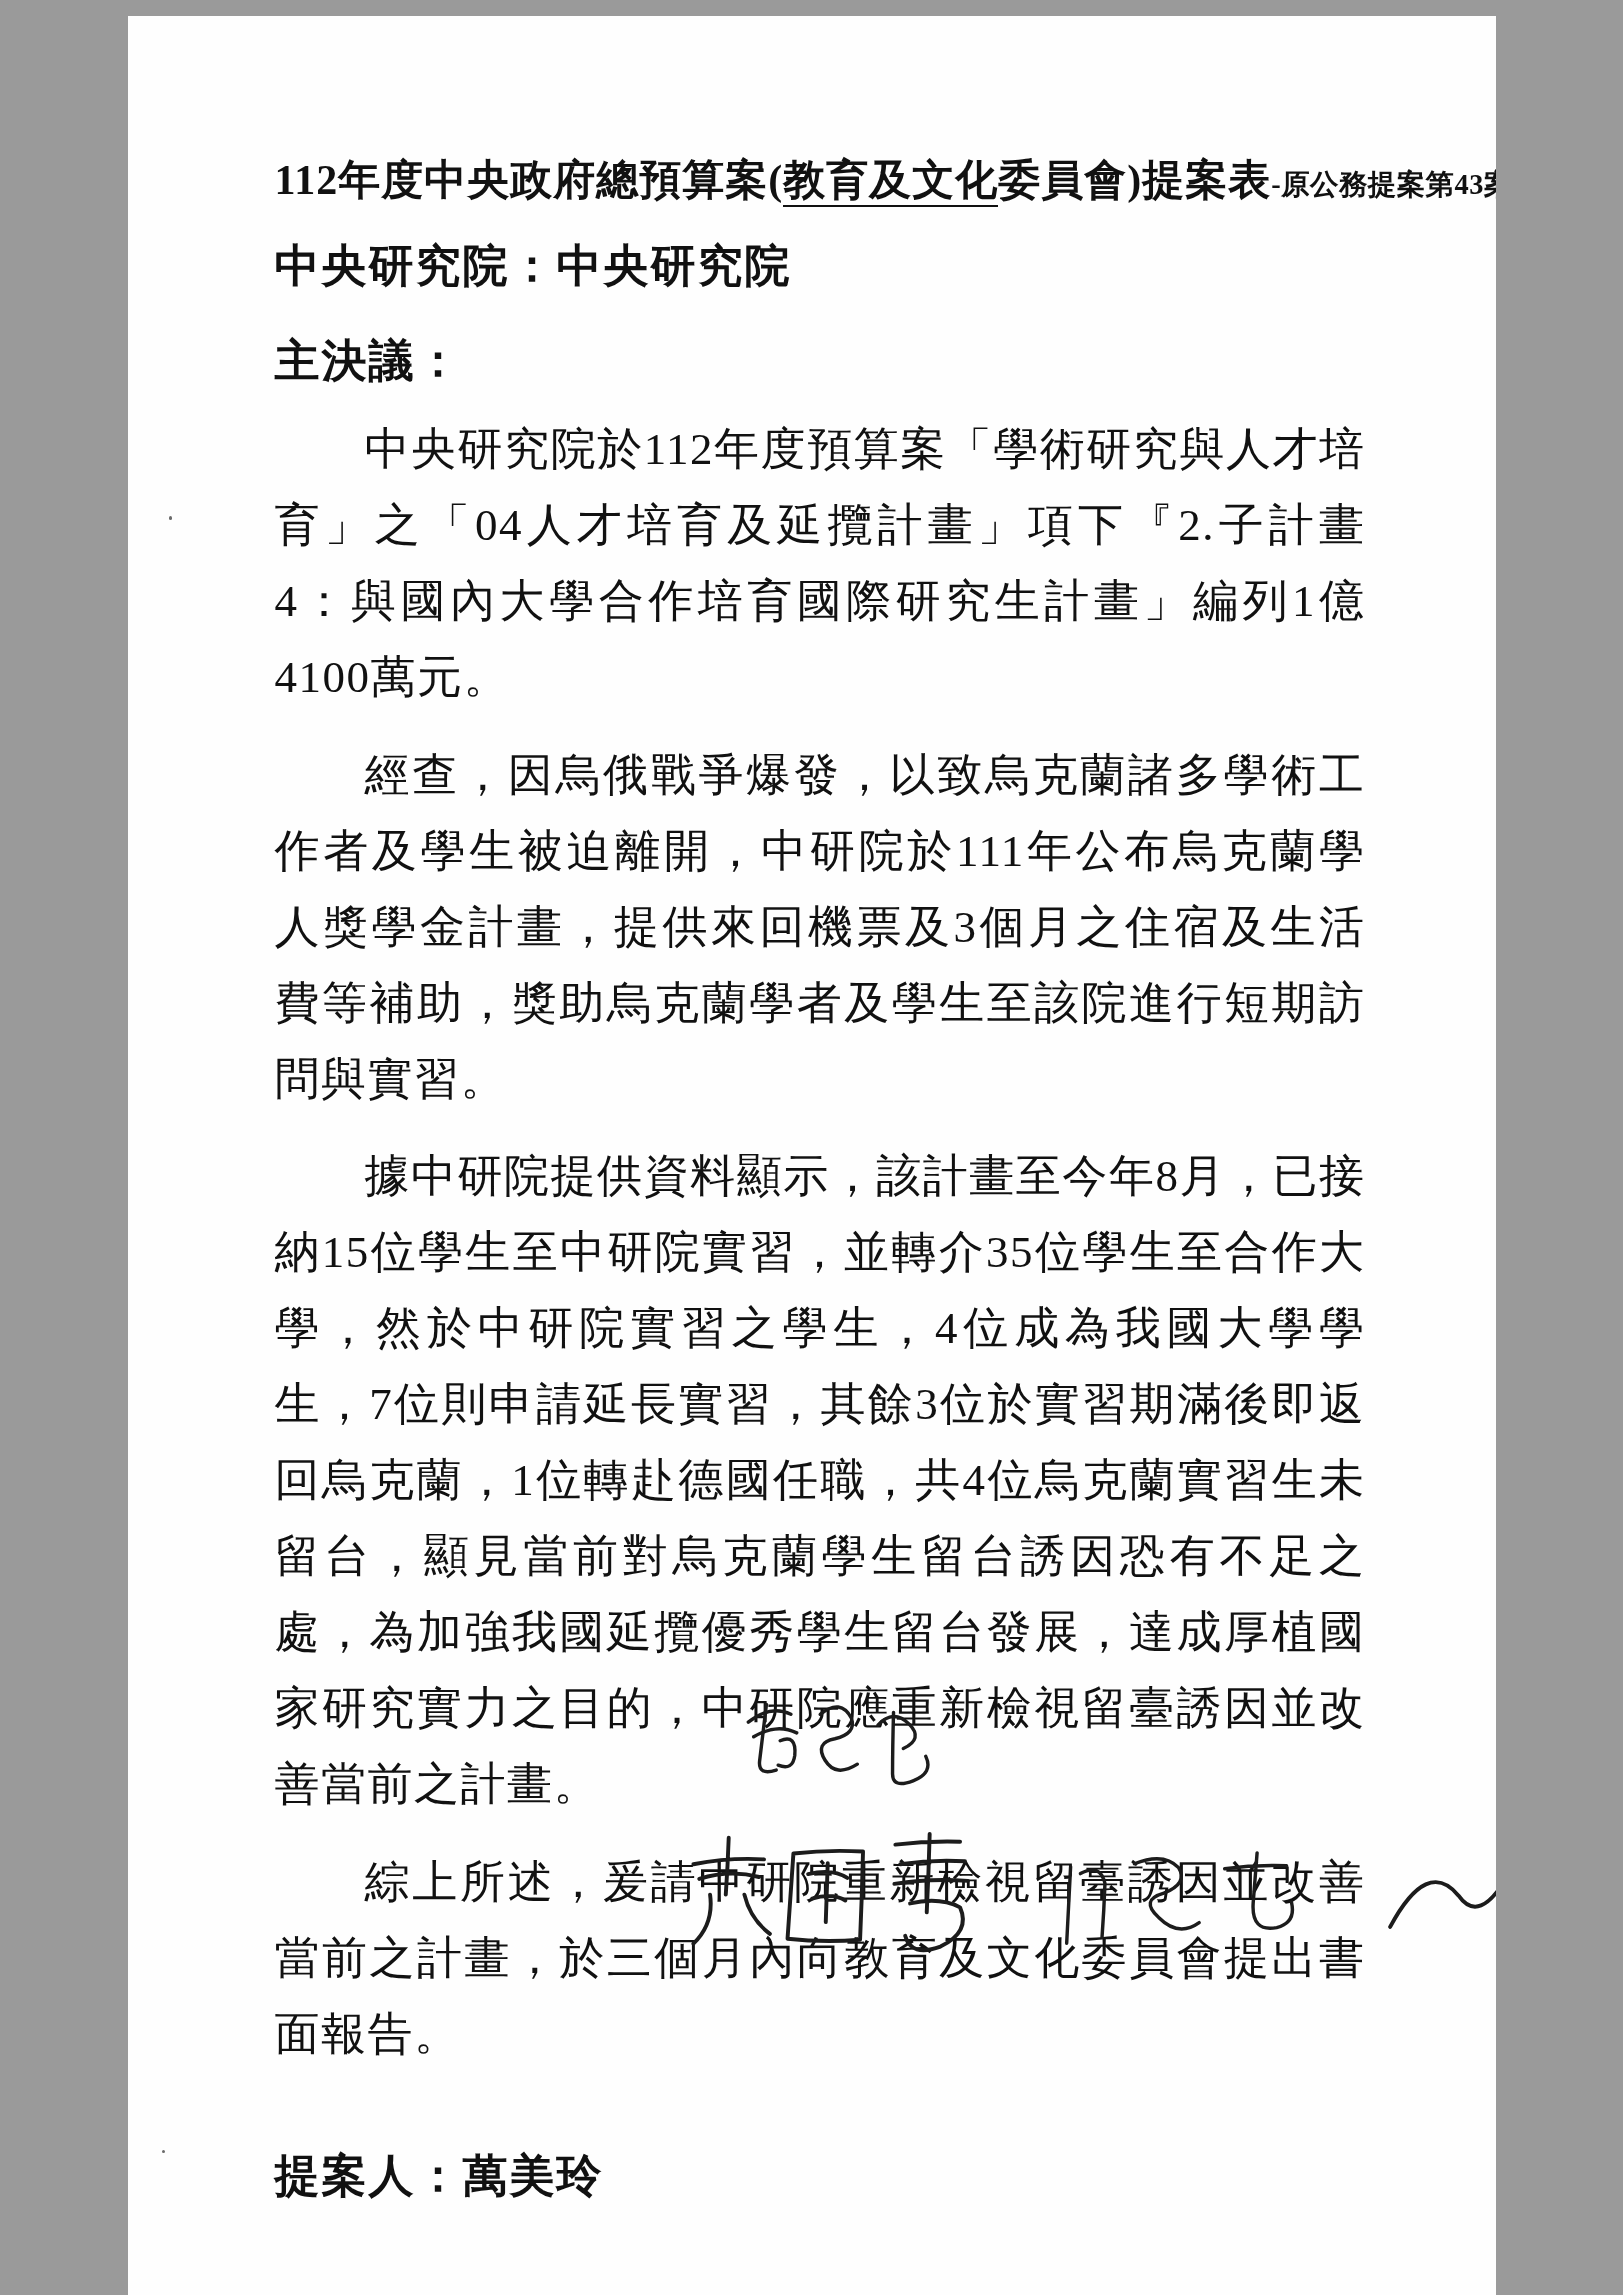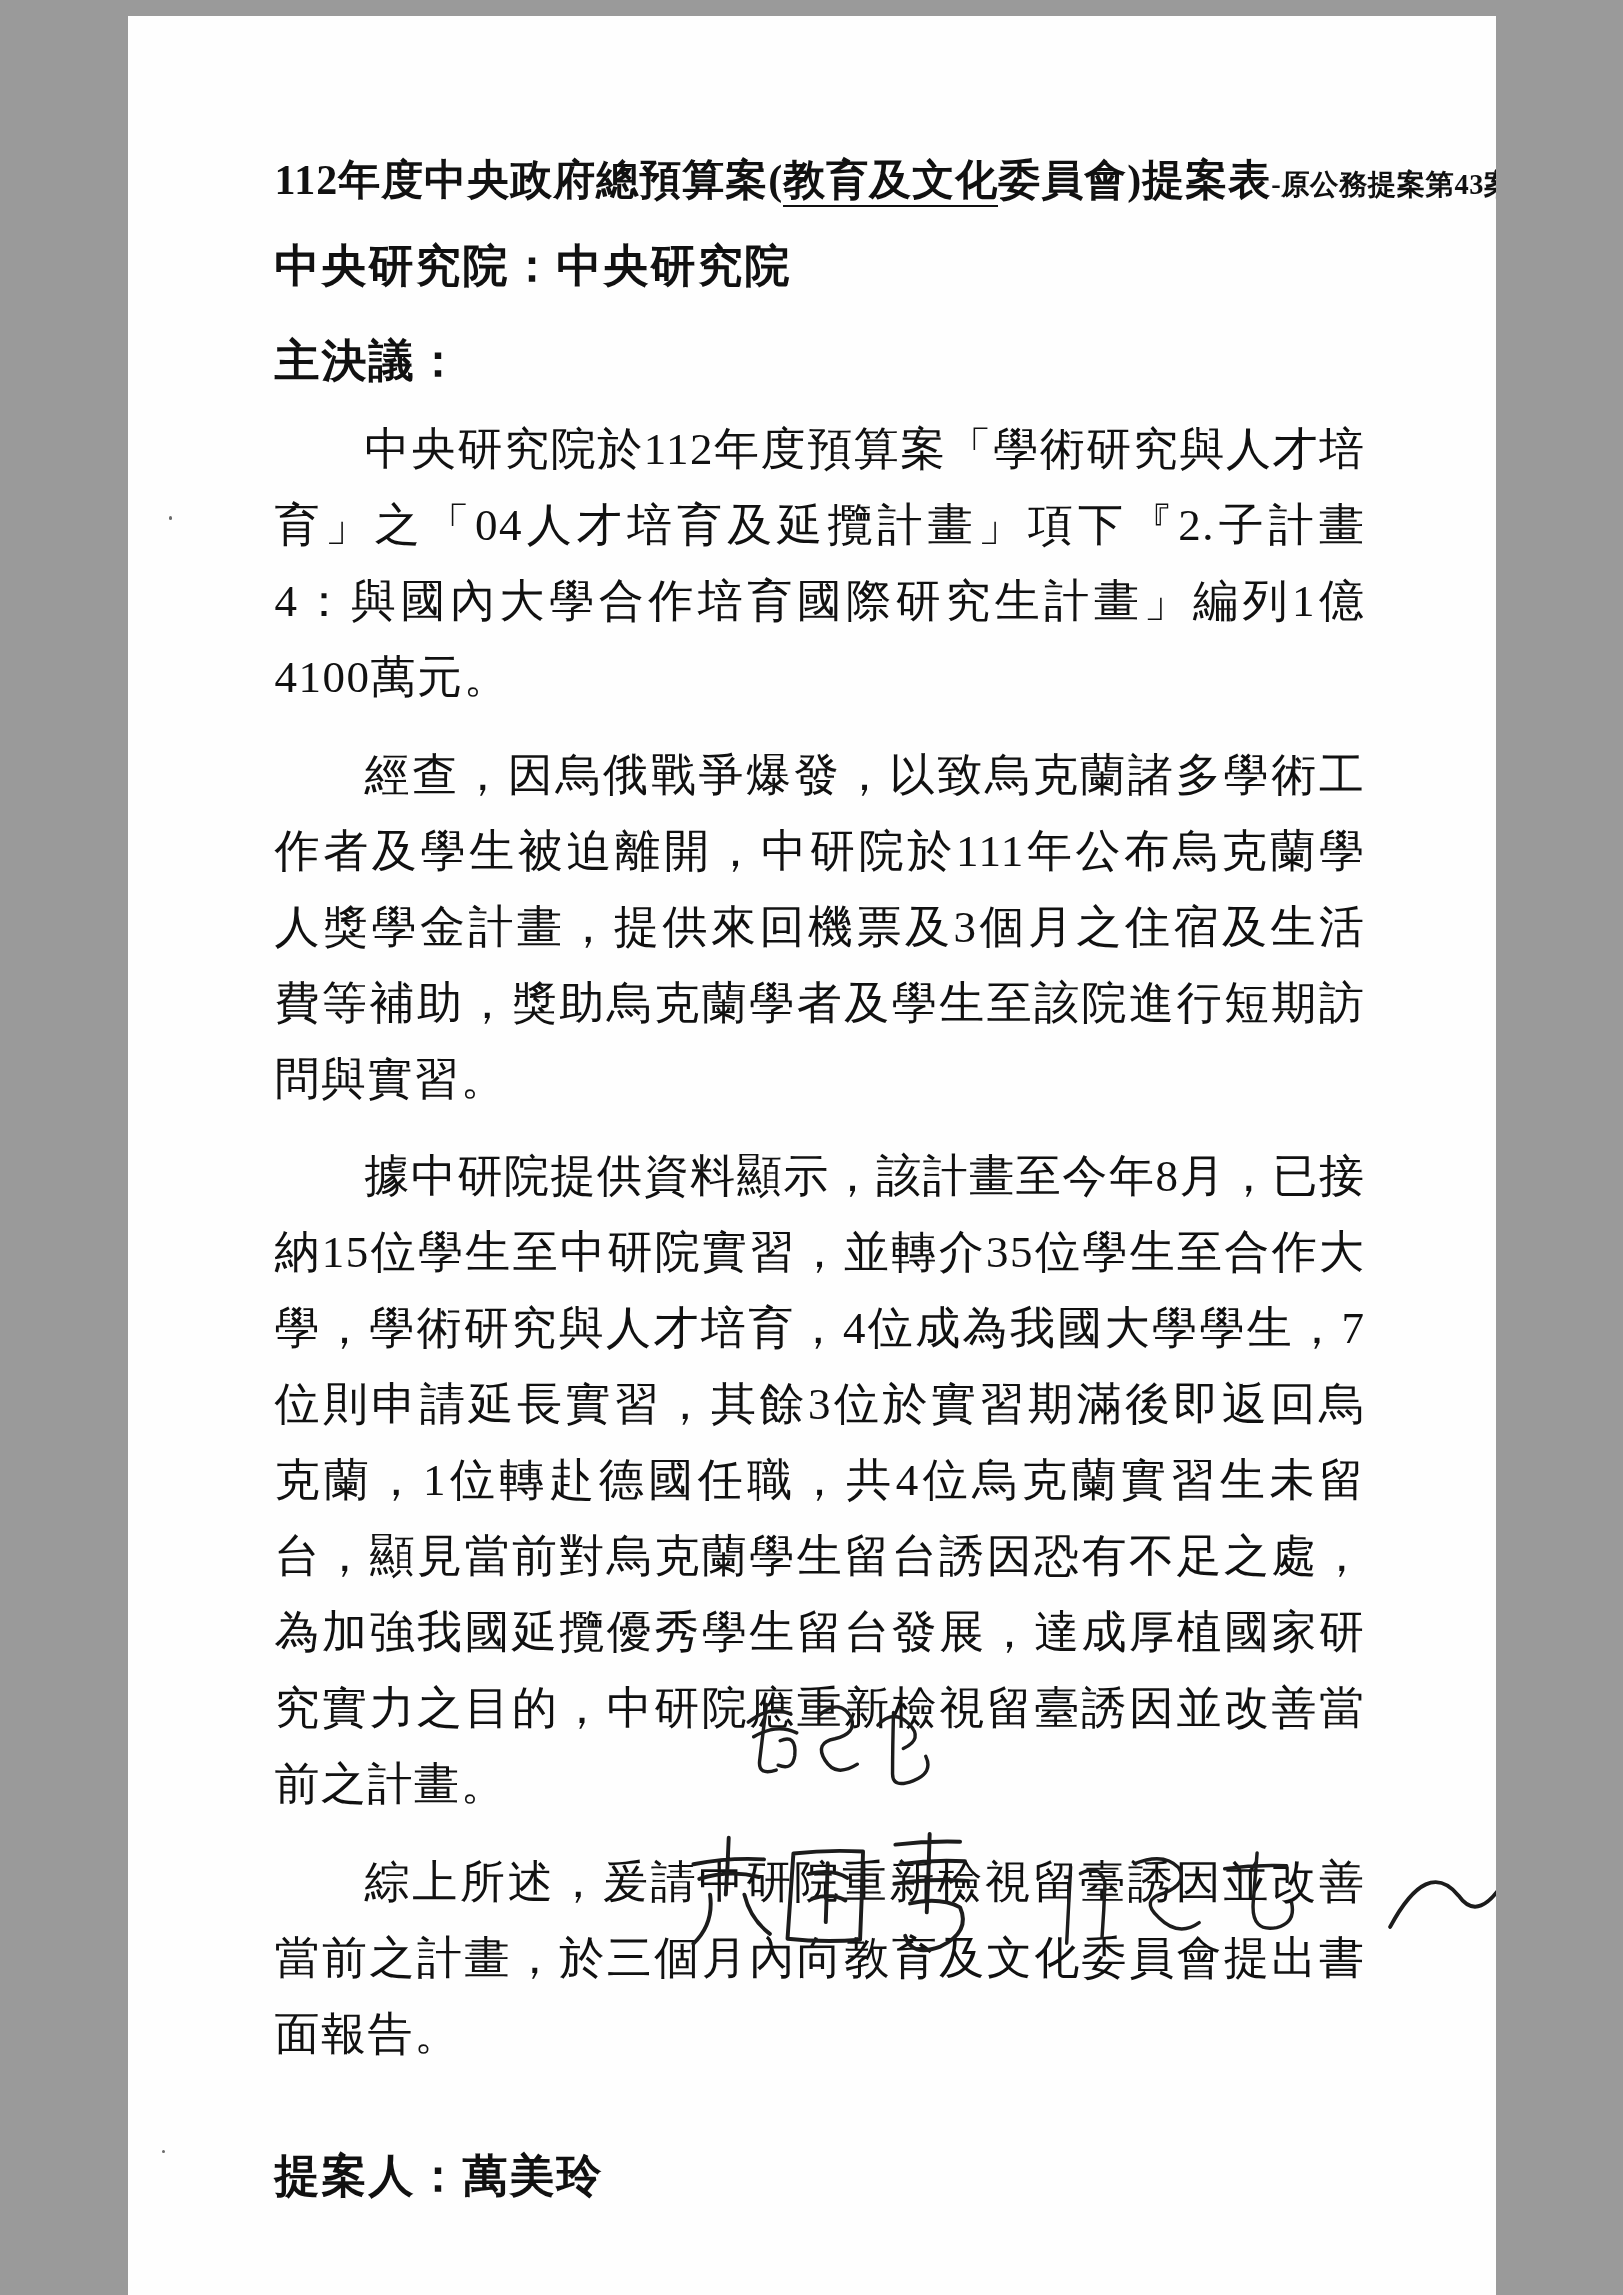"據中研院提供資料顯示，該計畫至今年8月，已接納15位學生至中研院實習，並轉介35" p.para { text: 學術研究與人才培育 -> 然於中研院實習之學生 }
